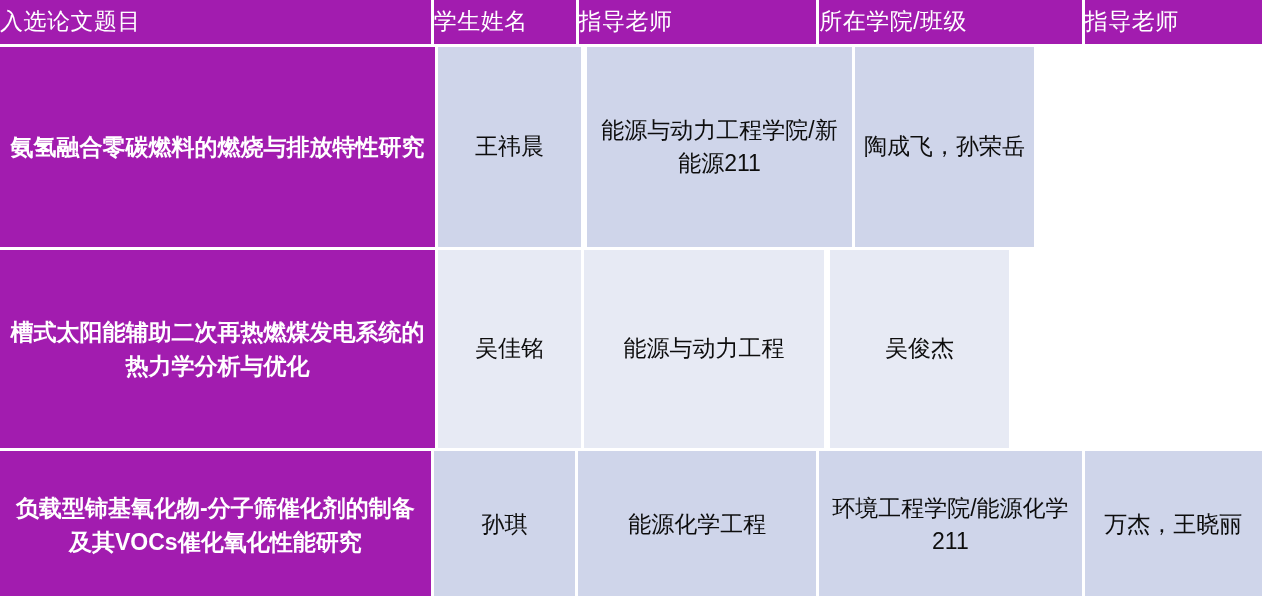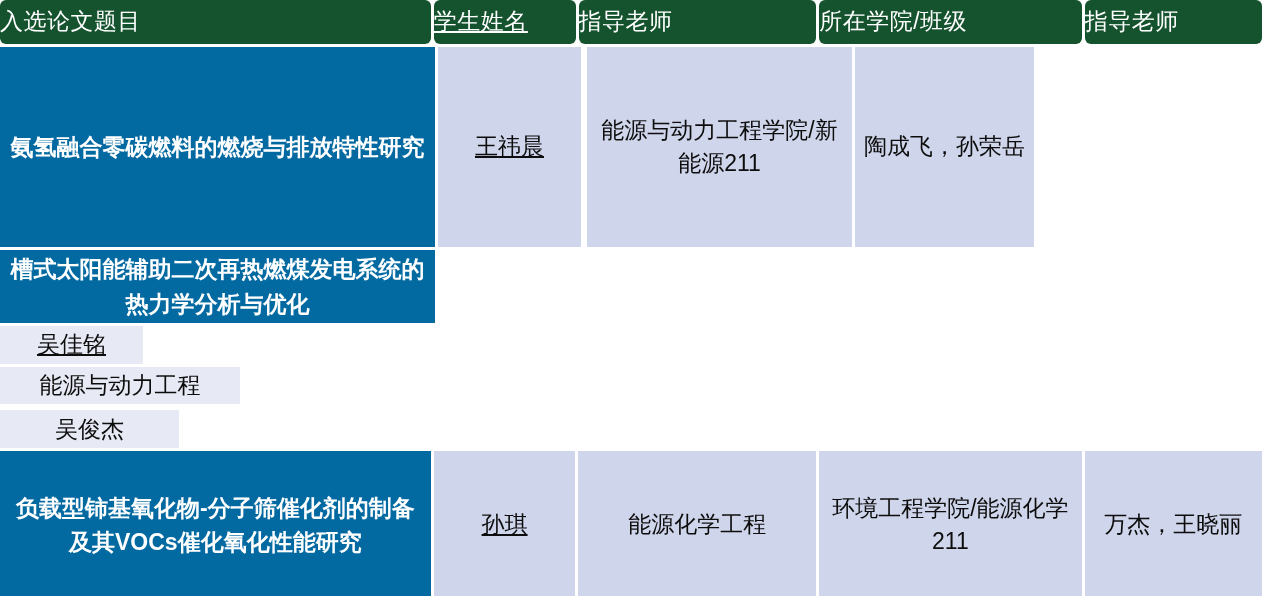"入选论文题目" .header-cell { background: #14532d -> #a21caf; border-radius: 6px -> none }
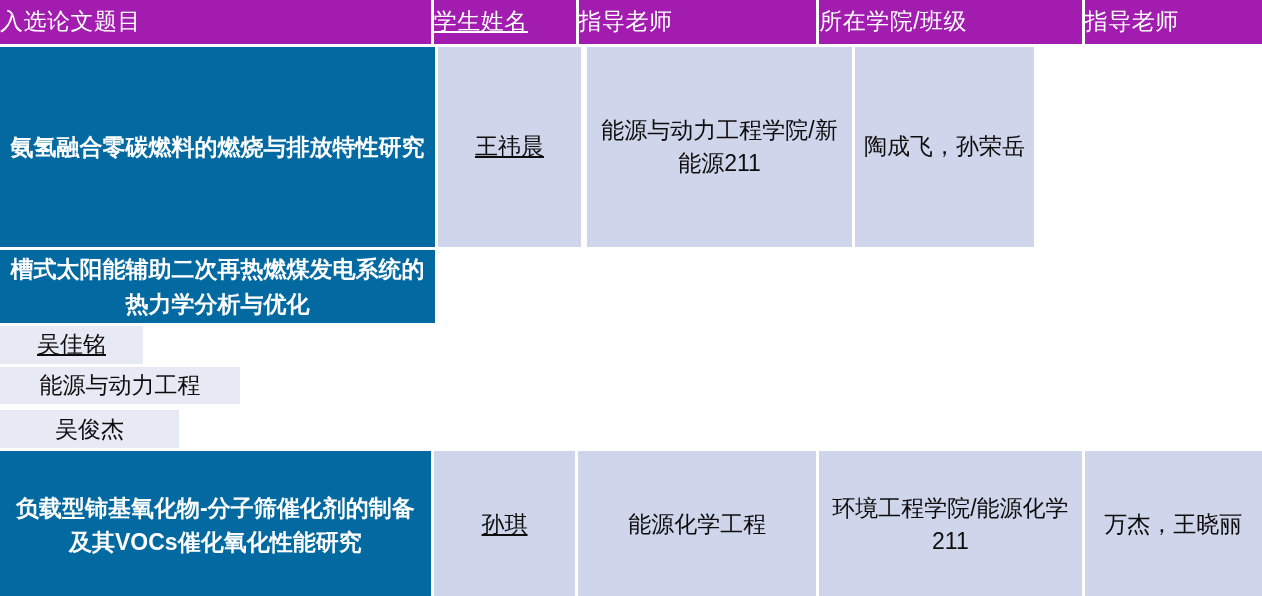"学生姓名" .col-name { text-decoration: underline -> none }
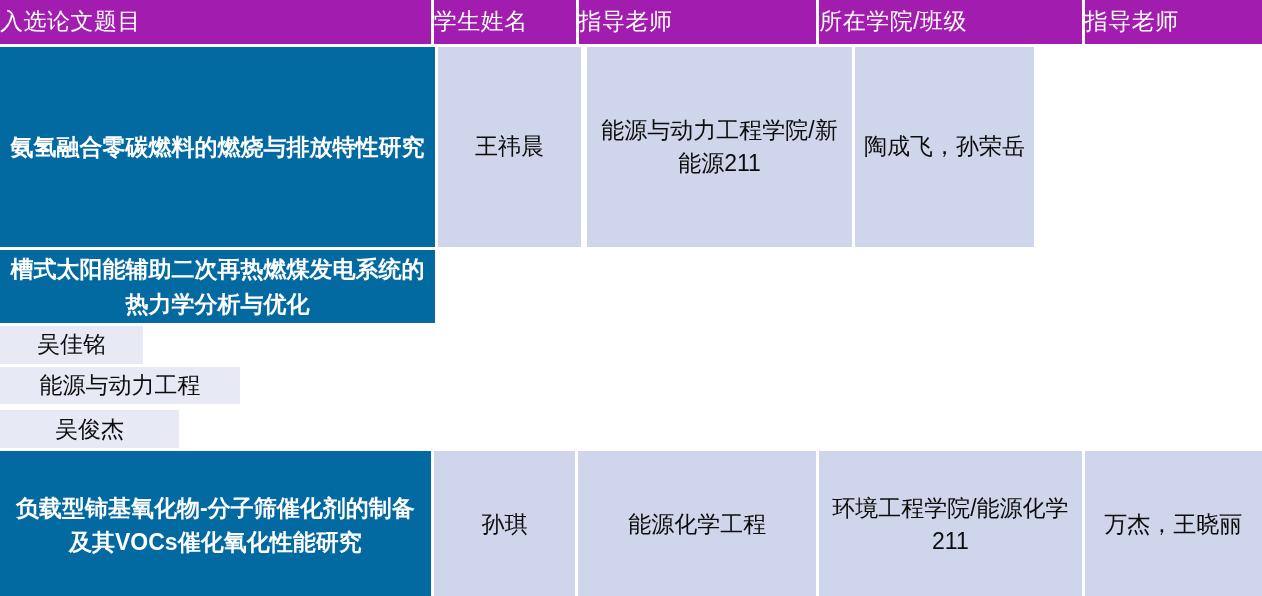"氨氢融合零碳燃料的燃烧与排放特性研究" .cell.title-cell { background: #0369a1 -> #a21caf }
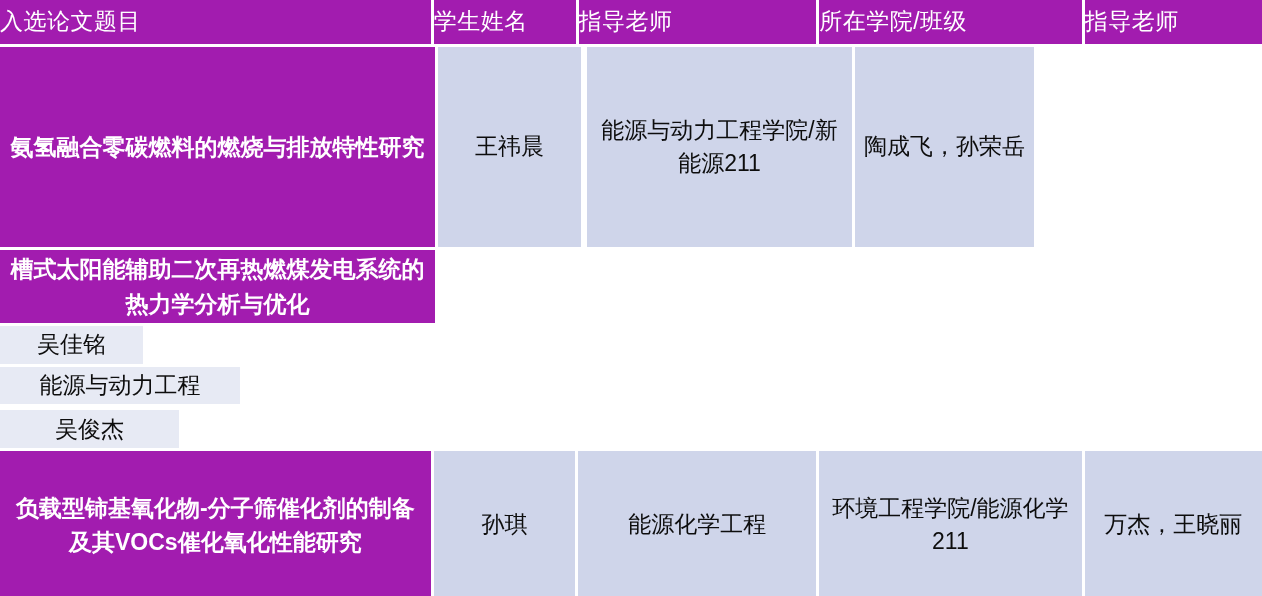"槽式太阳能辅助二次再热燃煤发电系统的热力学分析与优化" .body-row.r2 { flex-direction: column -> none }
